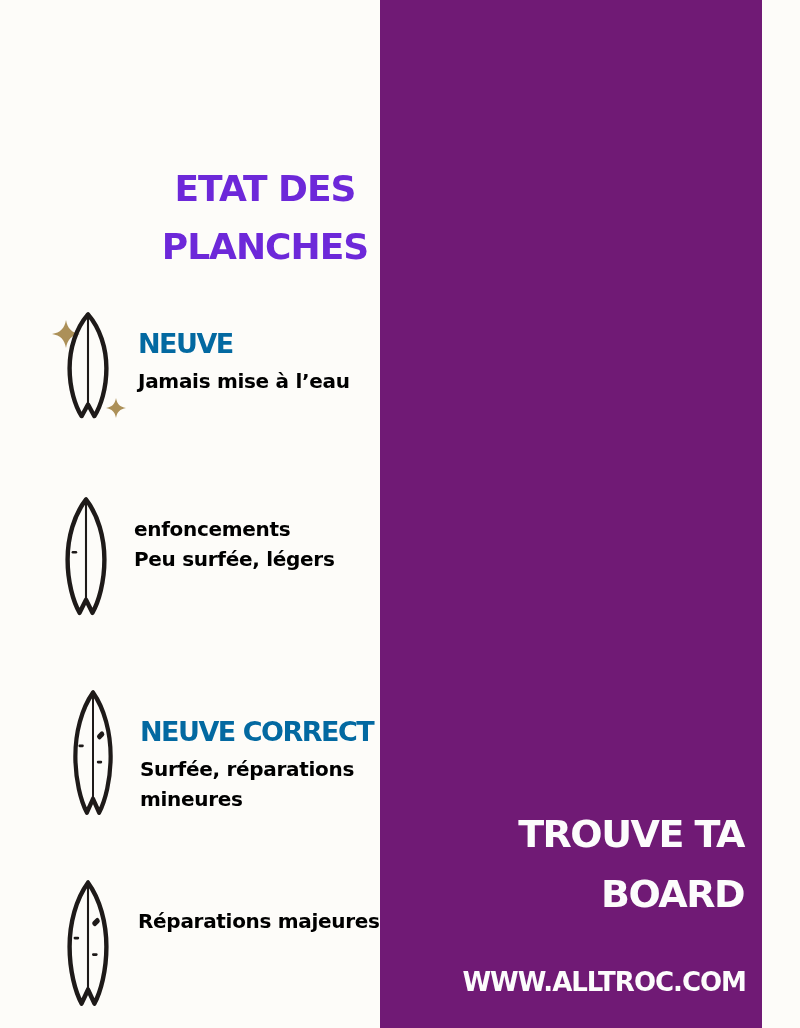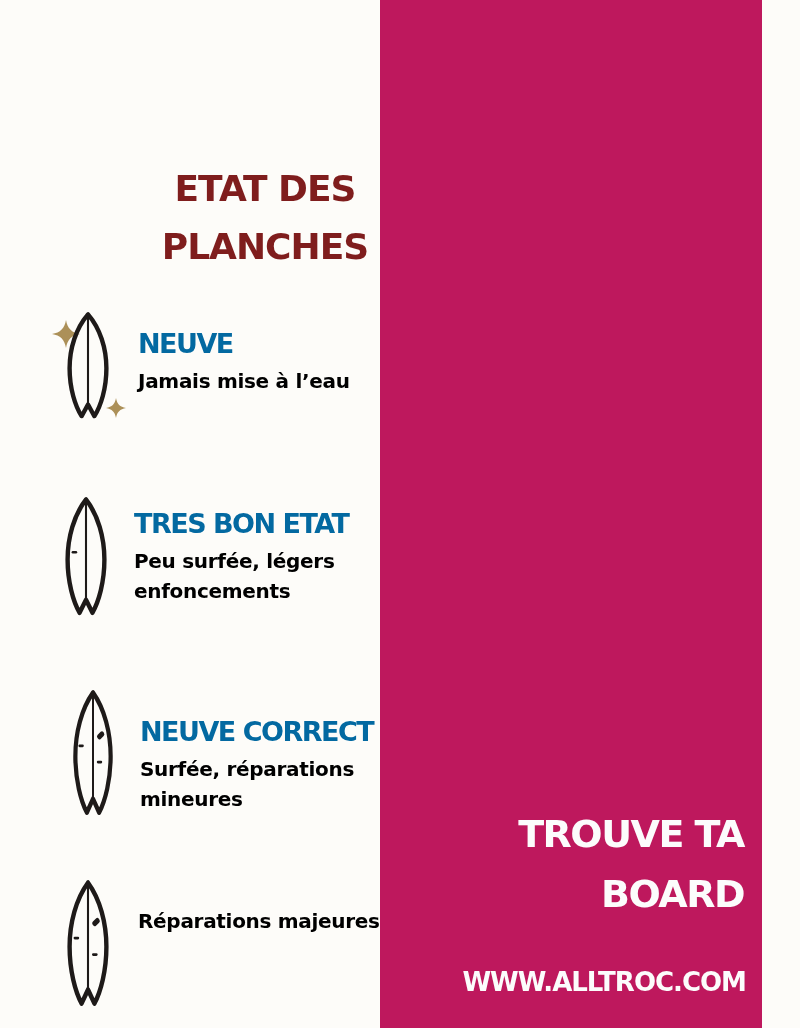"ETAT DES" .title { color: #7f1d1d -> #6d28d9 }
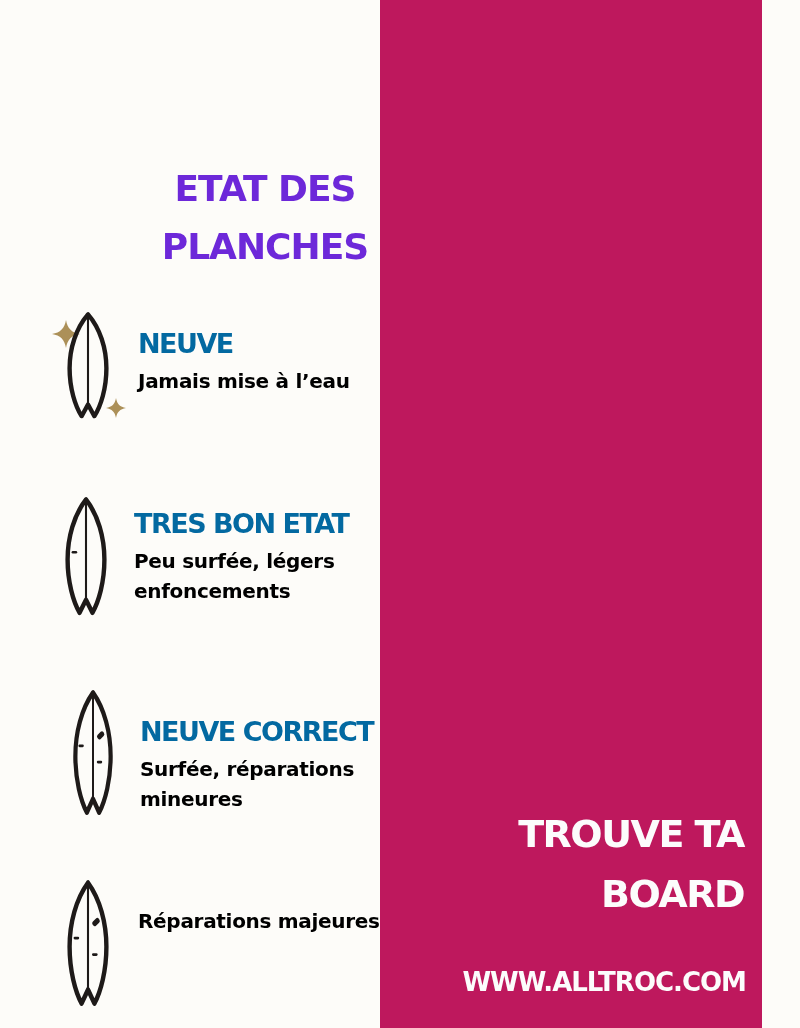"TRES BON ETAT" div.head { html: <div>TRES BON ETAT</div> -> none }
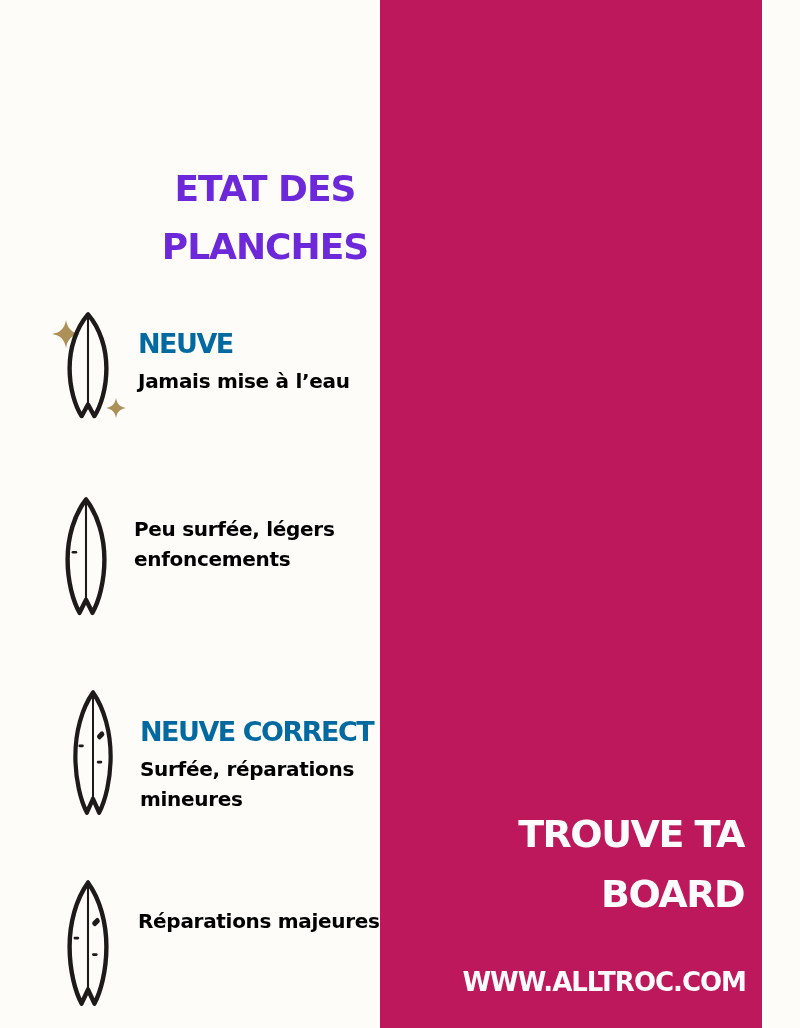"Peu surfée, légers" div.line { order: before "enfoncements" -> after "enfoncements" }
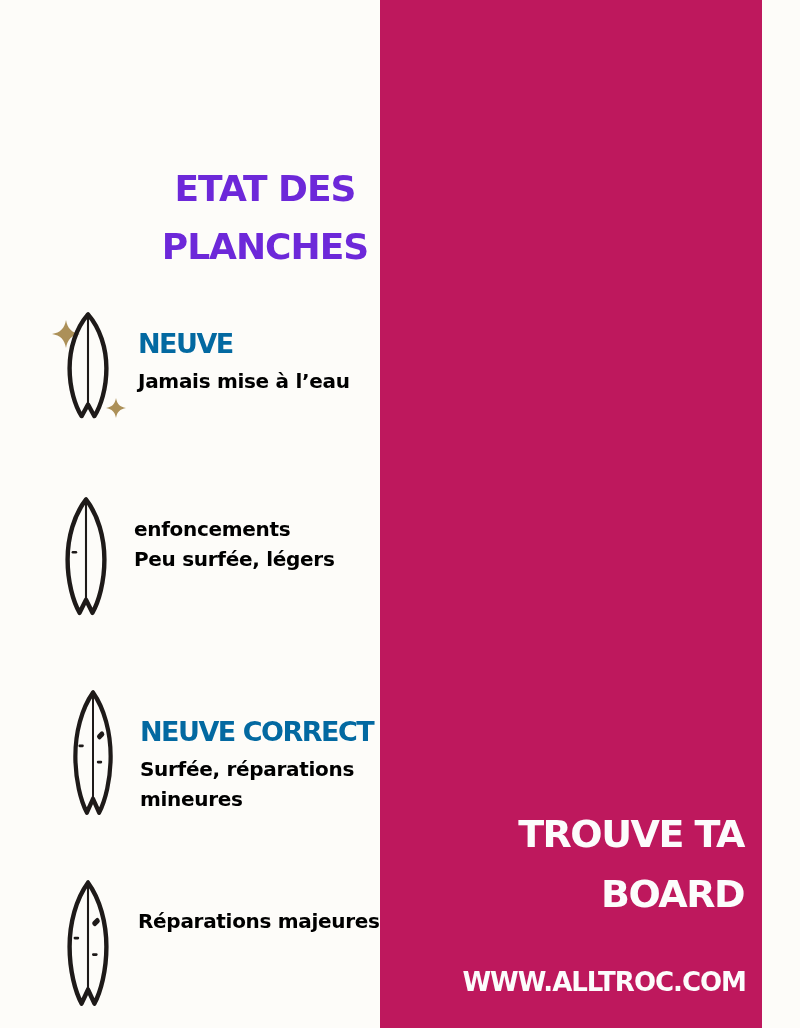"TROUVE TA" .panel { background: #be185d -> #701a75 }
